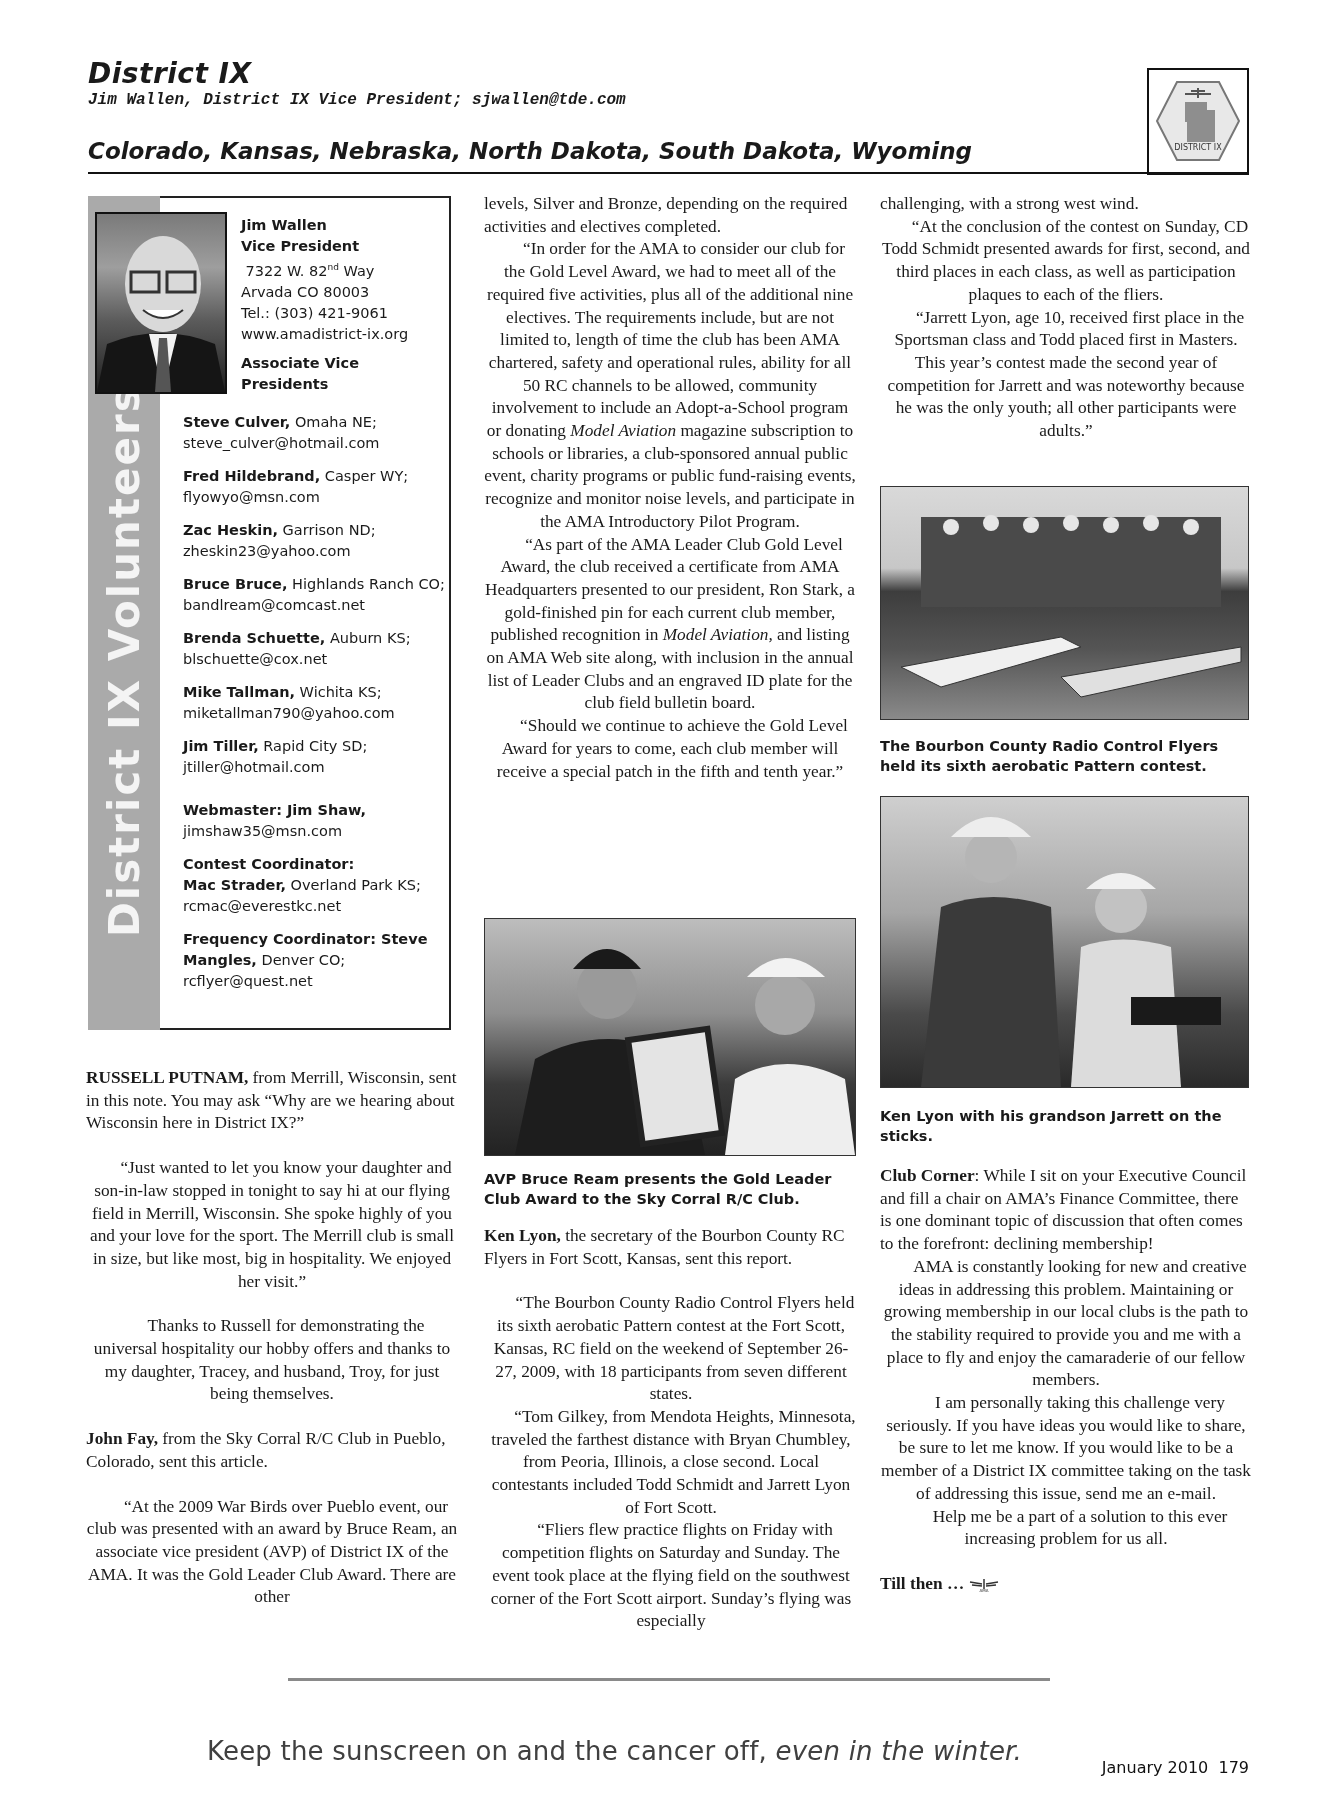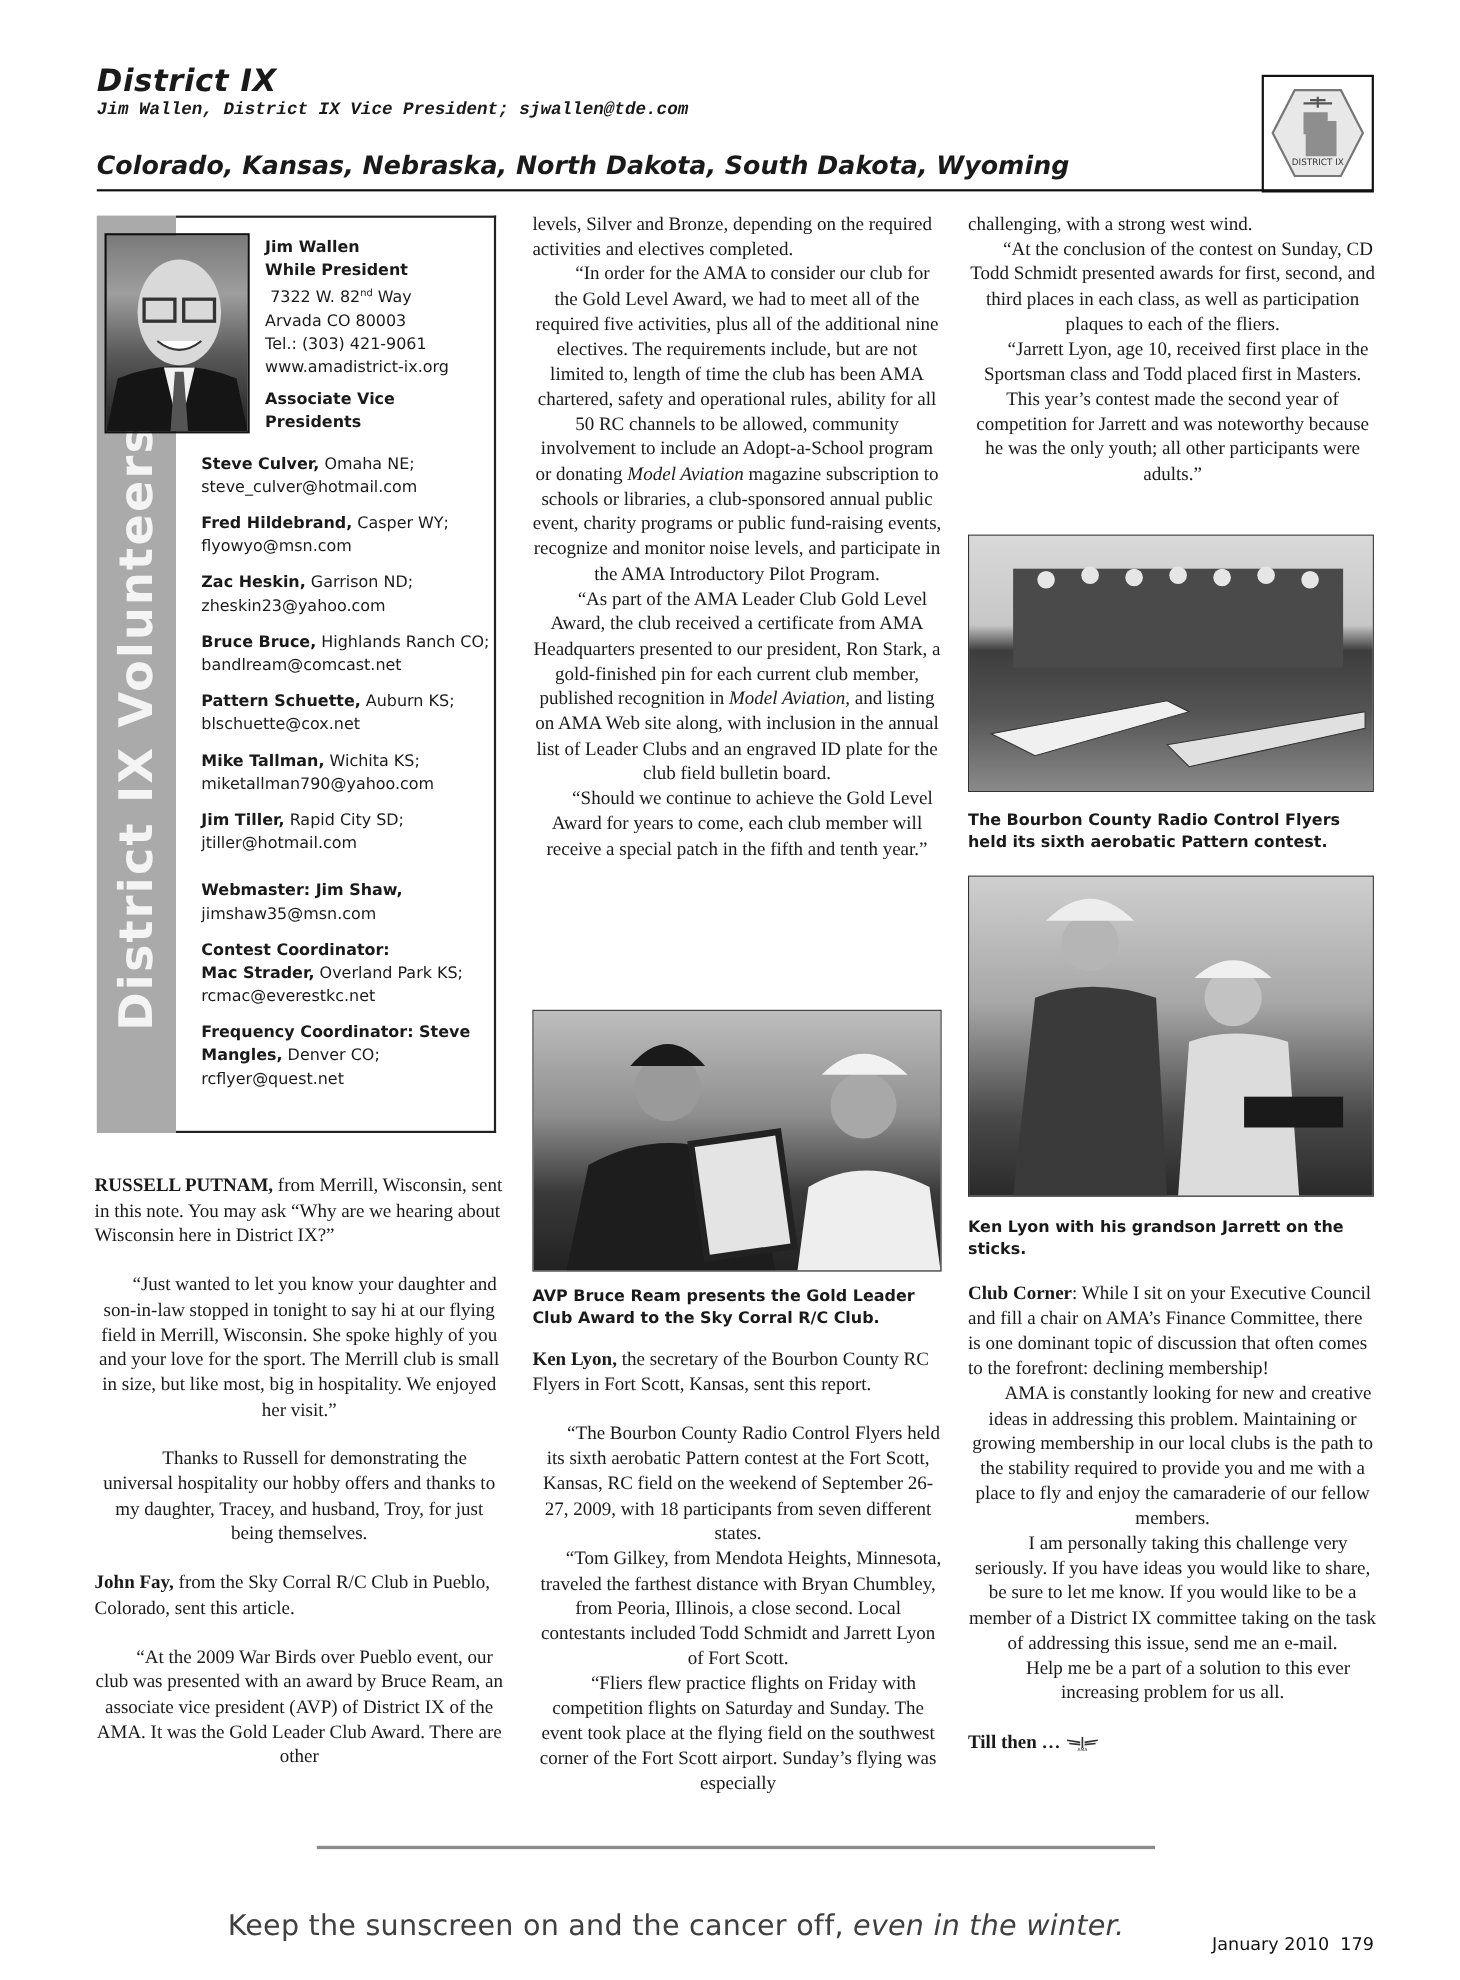"While President" div.b { text: While -> Vice }
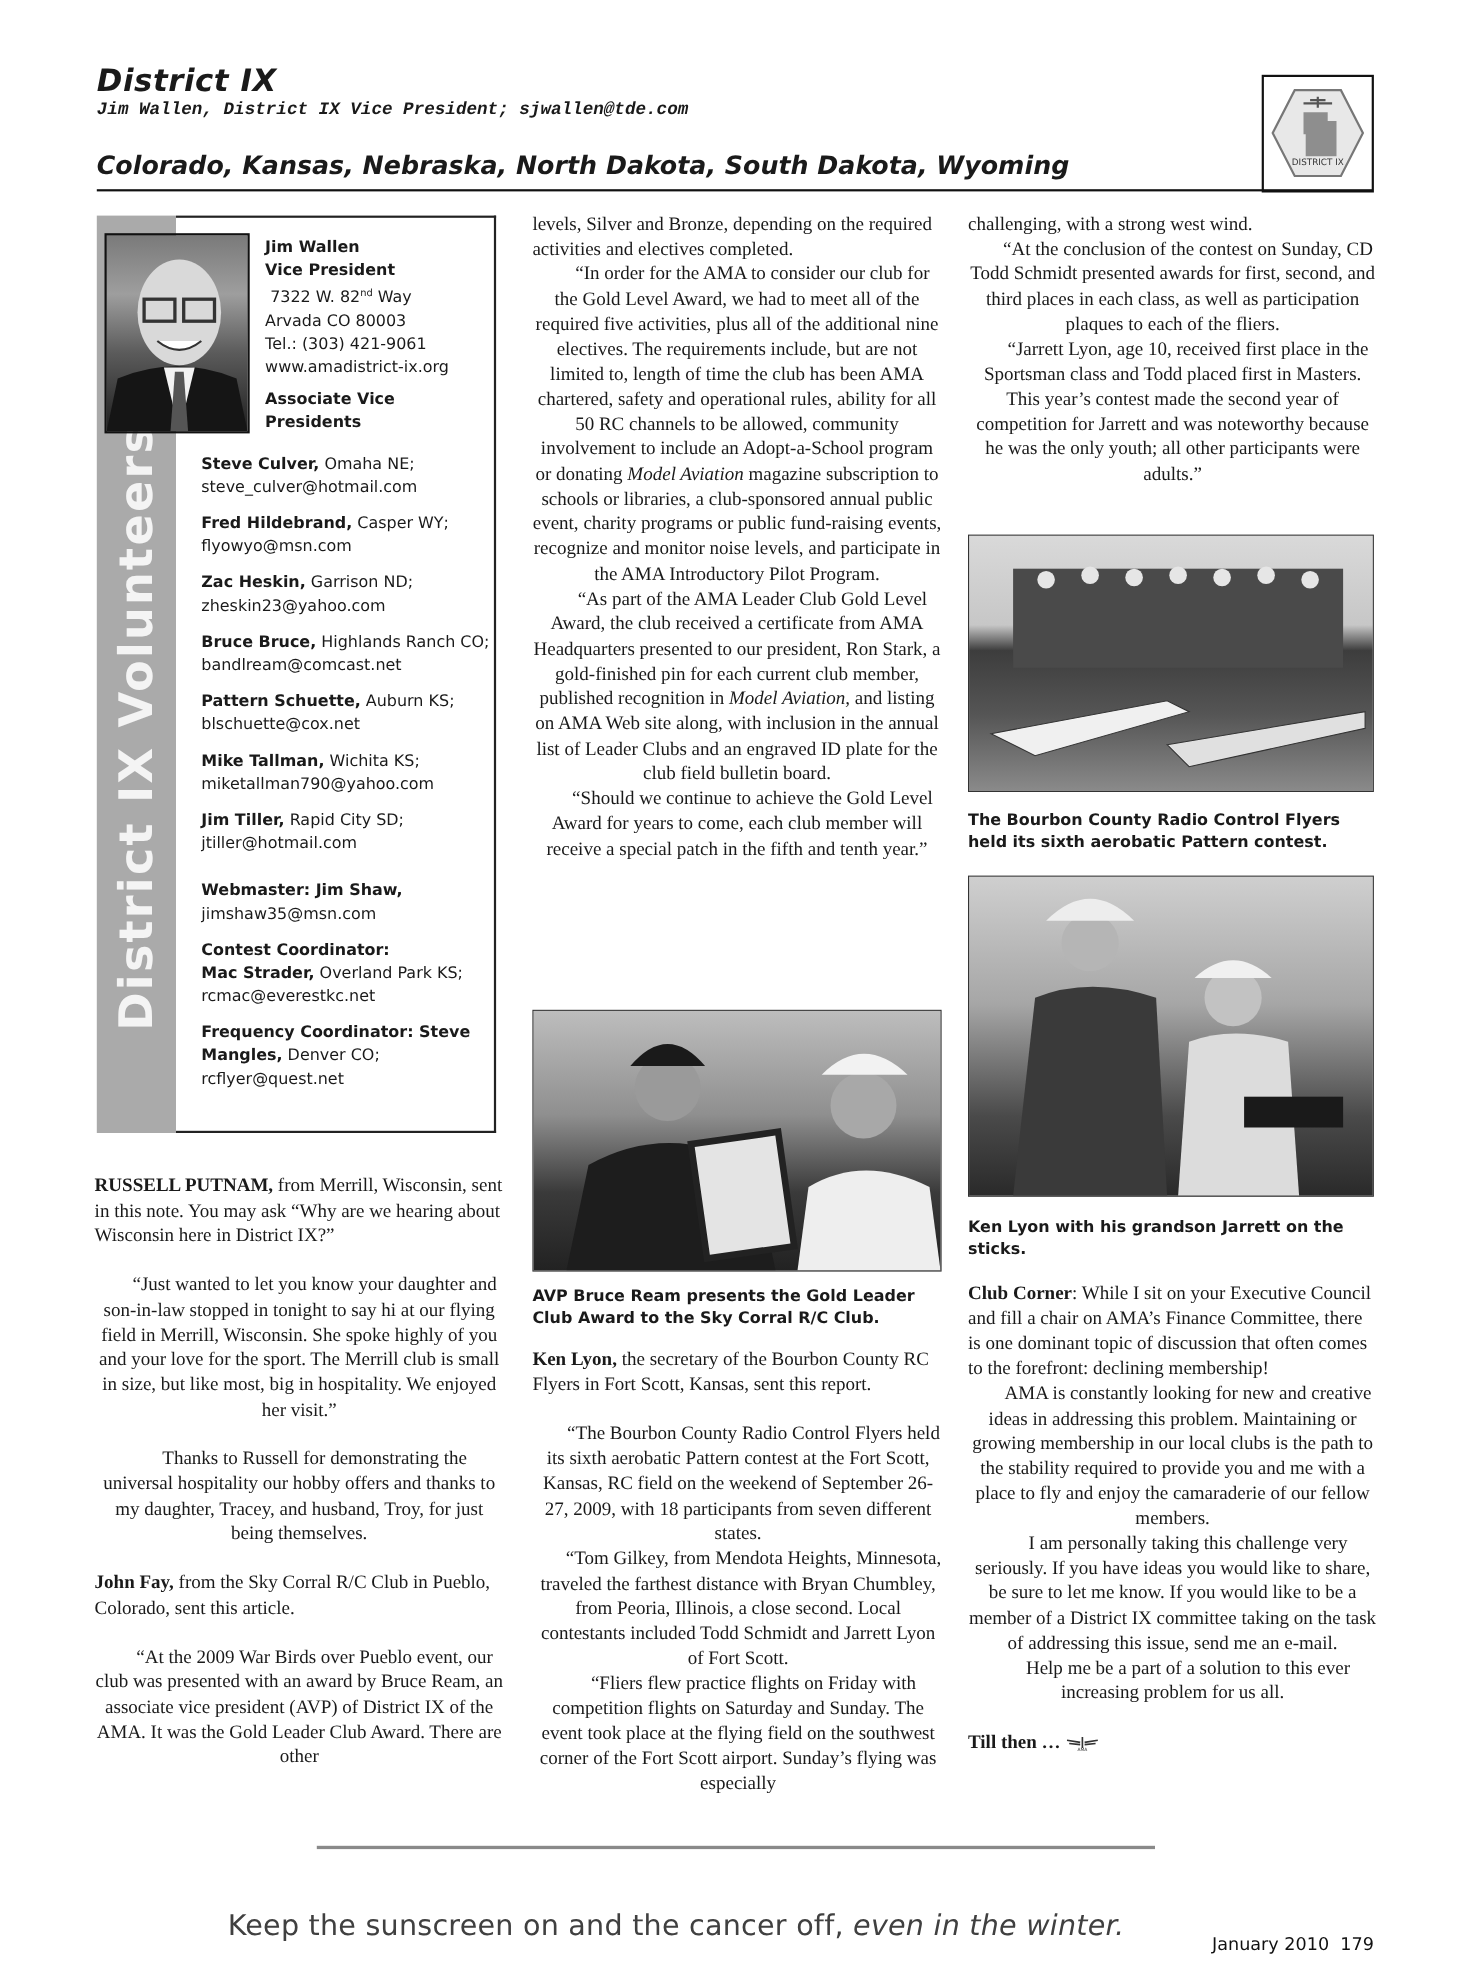"Pattern Schuette," span.b { text: Pattern -> Brenda }
